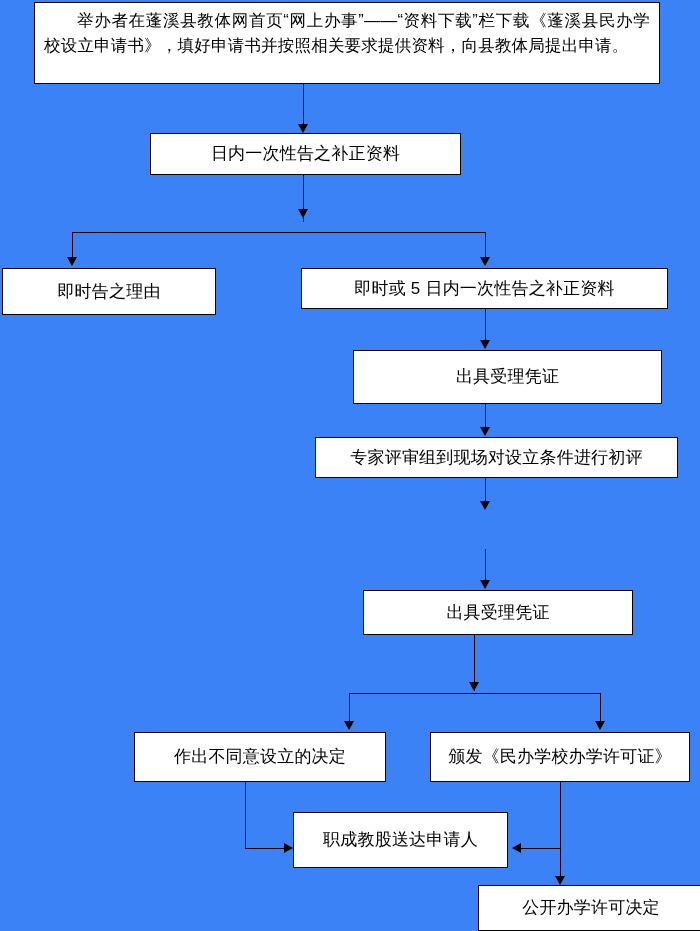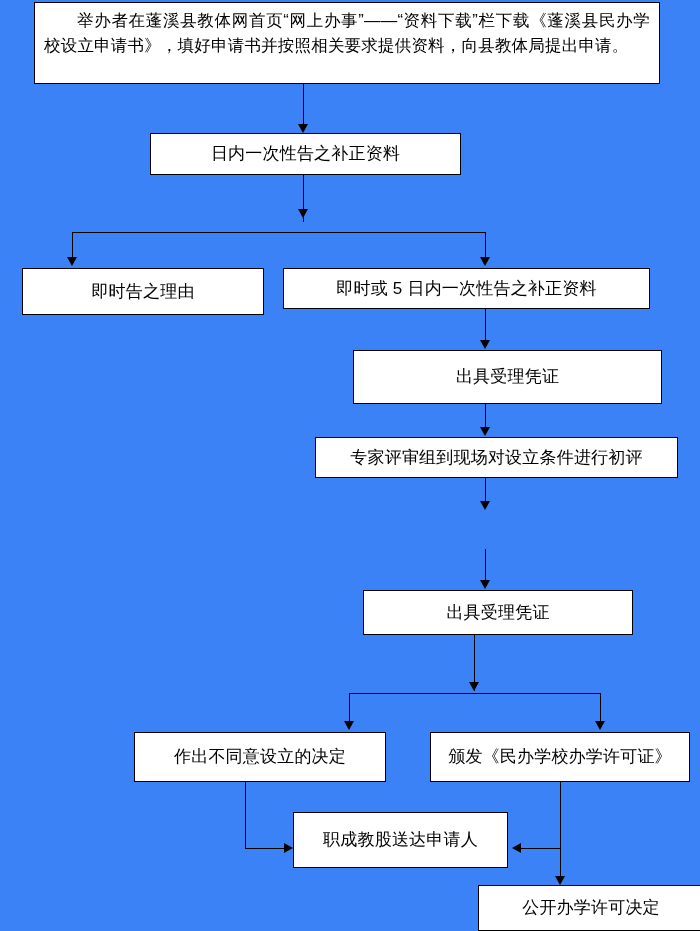"即时告之理由" div.node { margin-left: 20px -> none; width: 242px -> 214px }
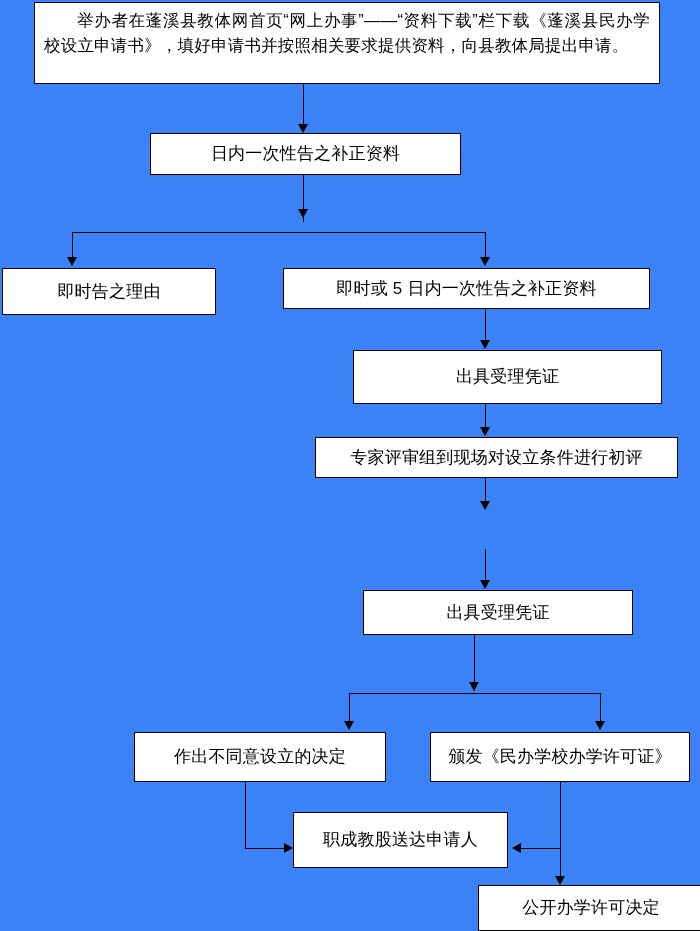"即时或 5 日内一次性告之补正资料" div.node { left: 283px -> 301px }
